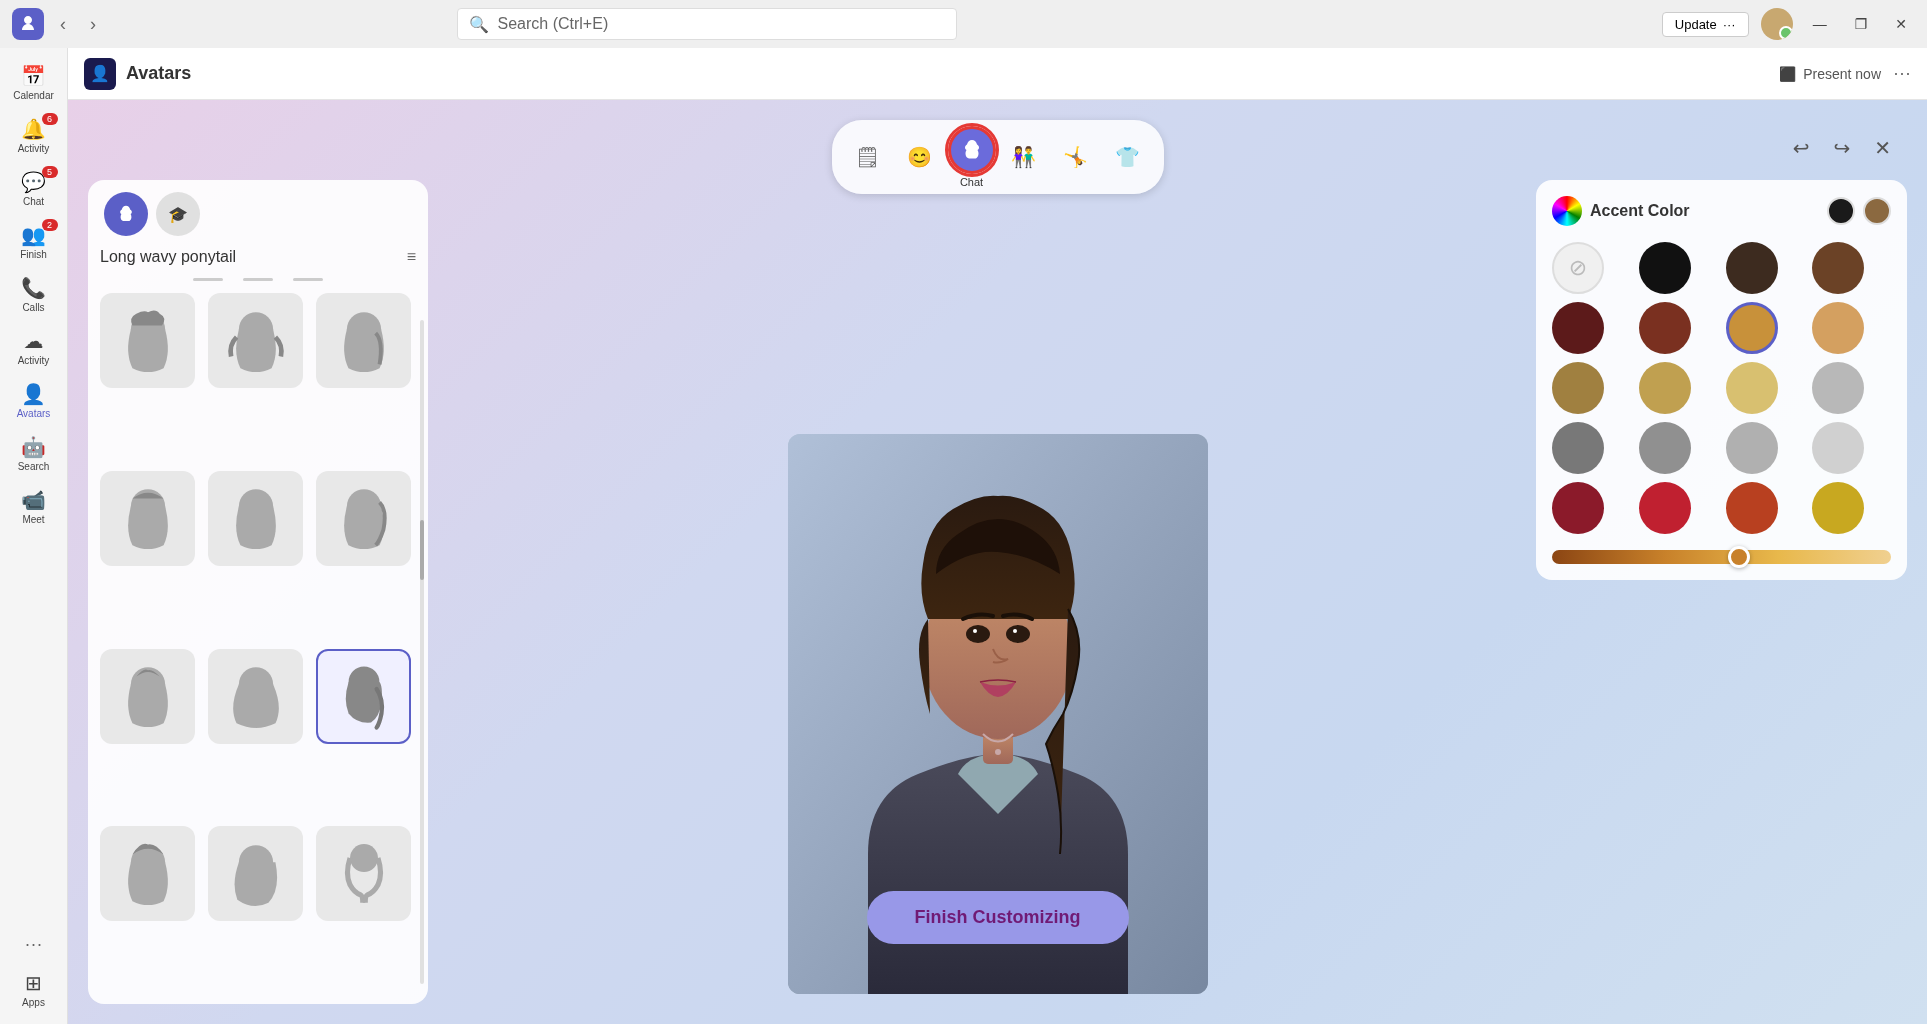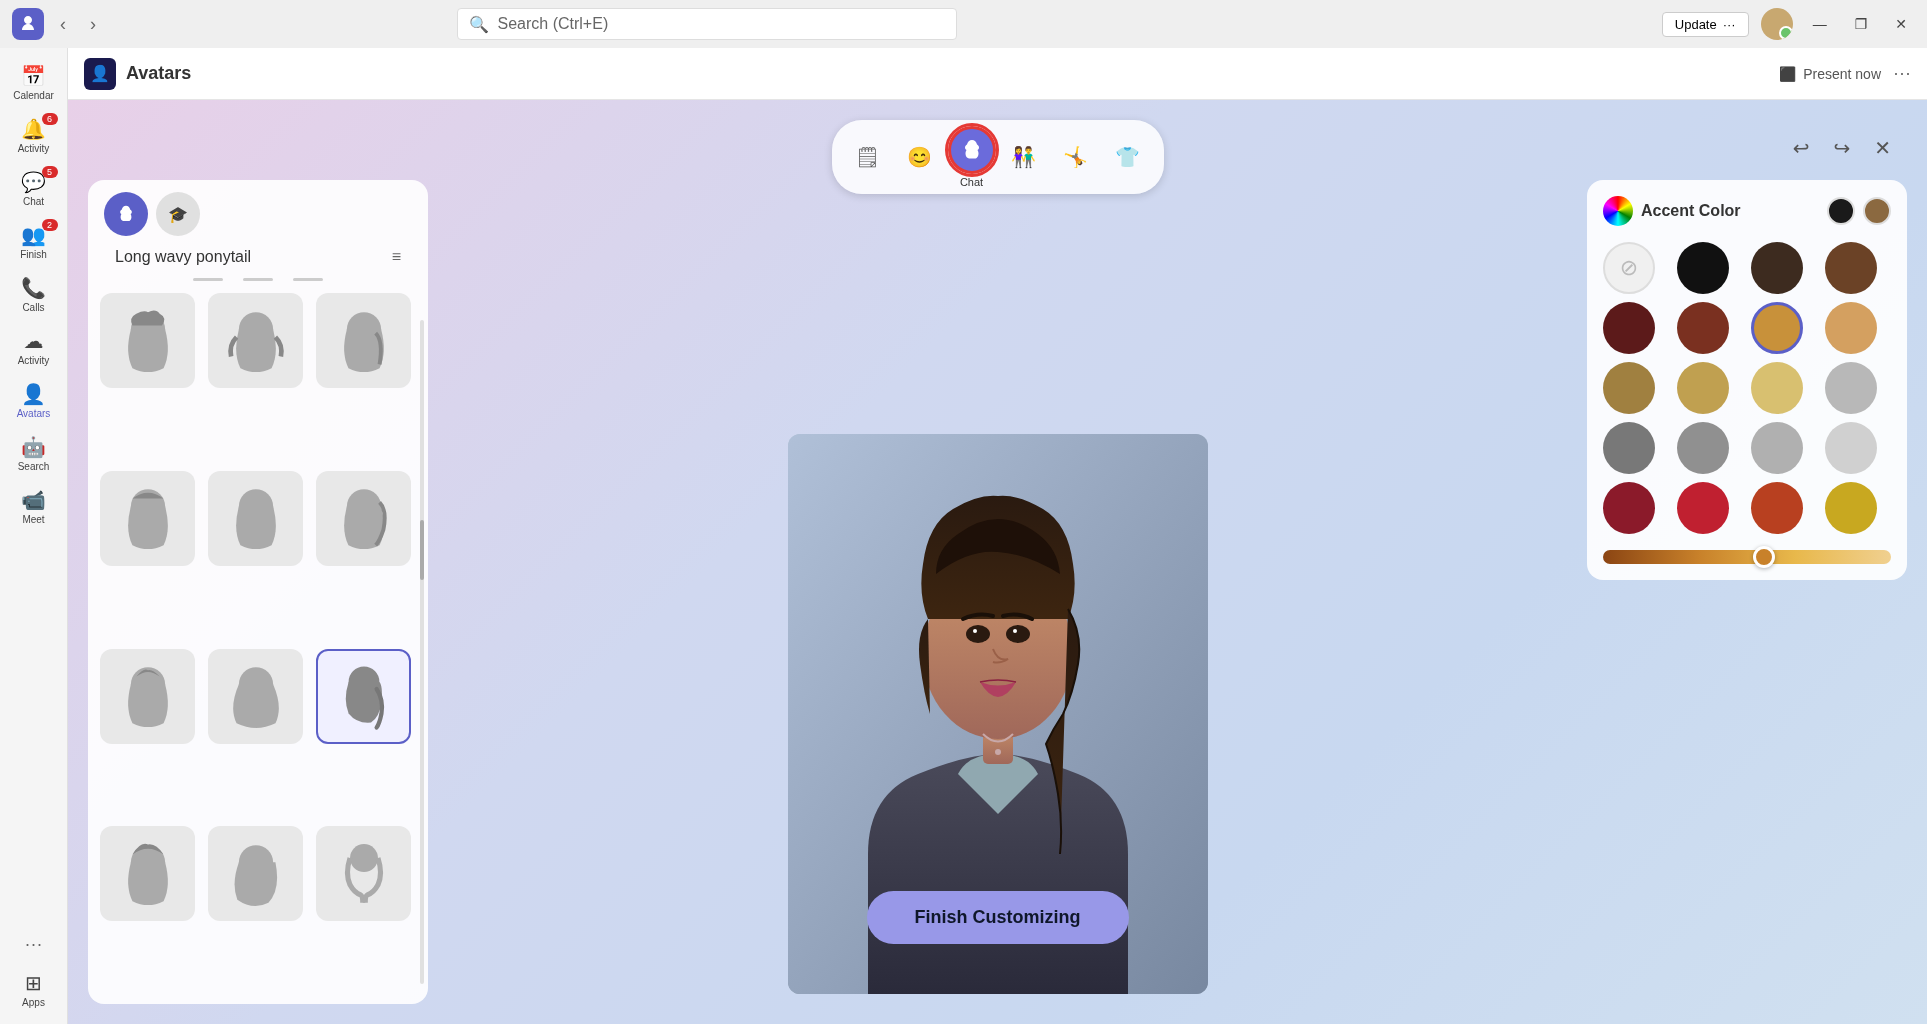"Accent Color" .right-panel { width: 320px -> 371px }
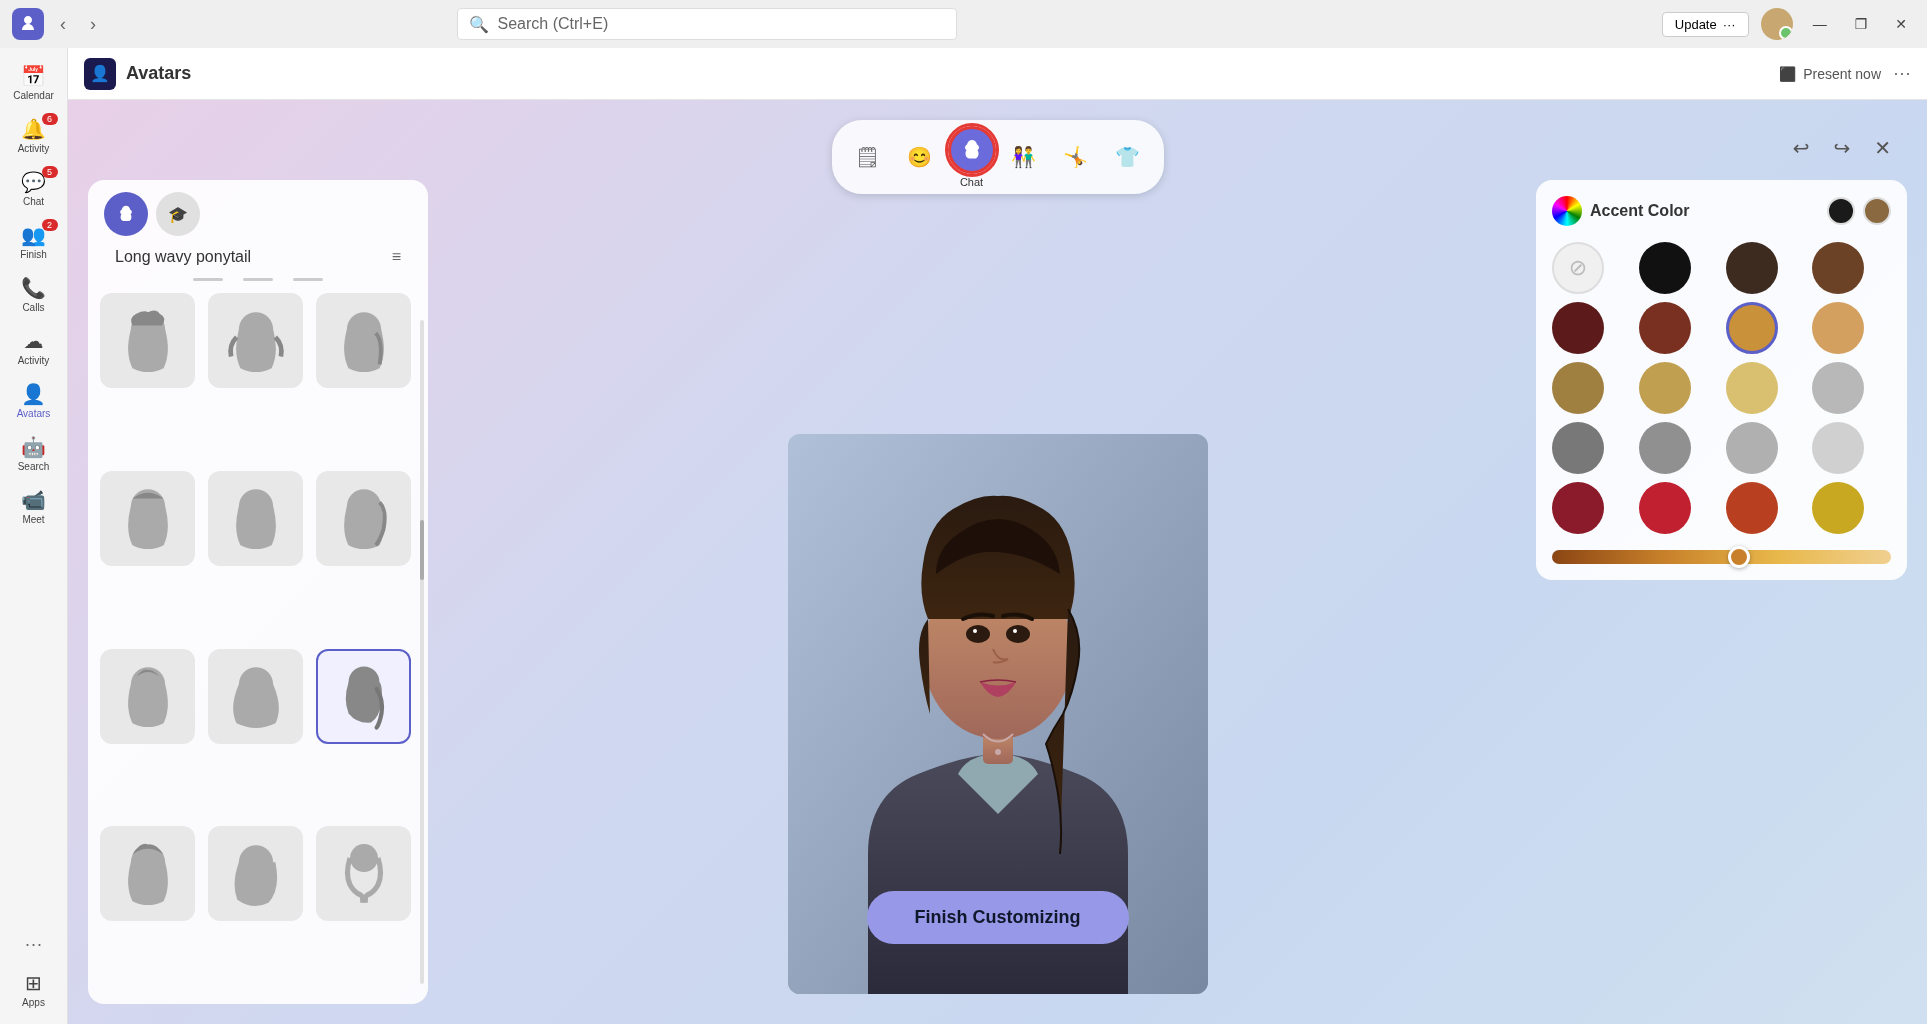"Long wavy ponytail" .panel-title-row { padding: 12px 27px 8px -> 12px 12px 8px }
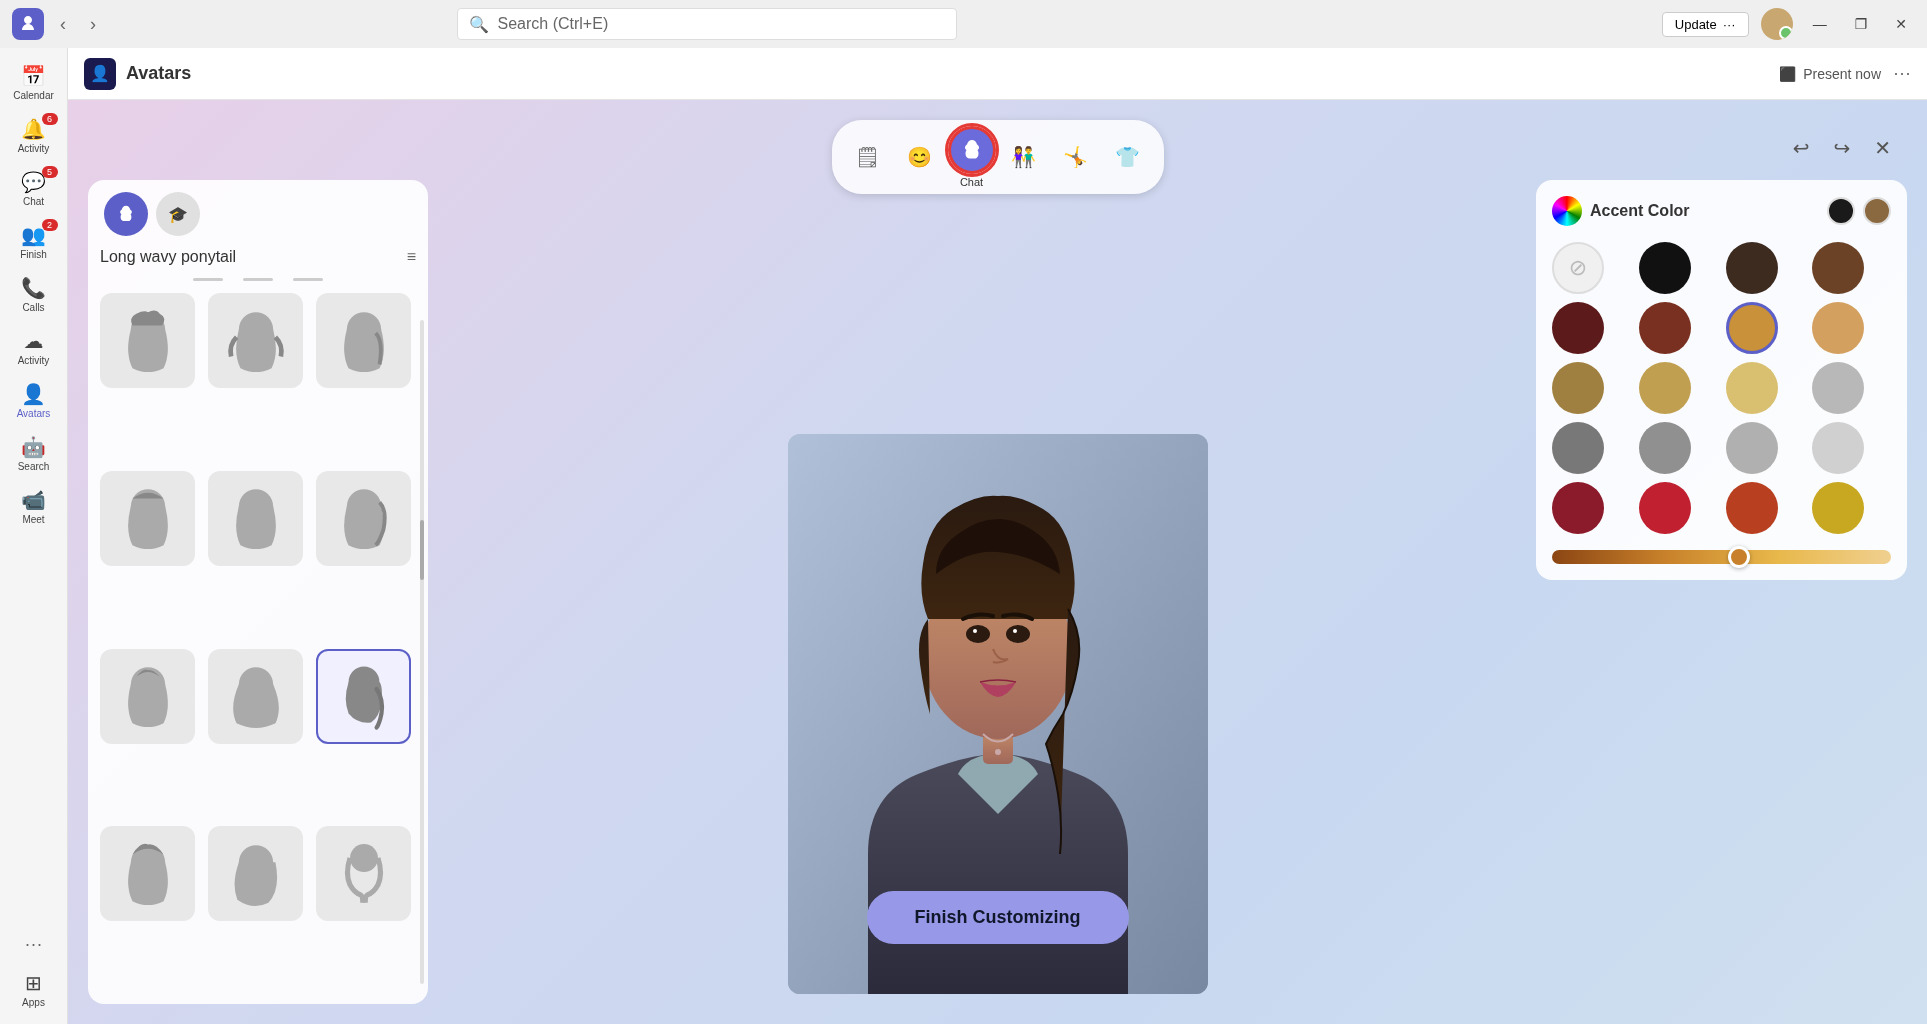"Finish Customizing" .finish-btn { color: #0f172a -> #701a75 }
